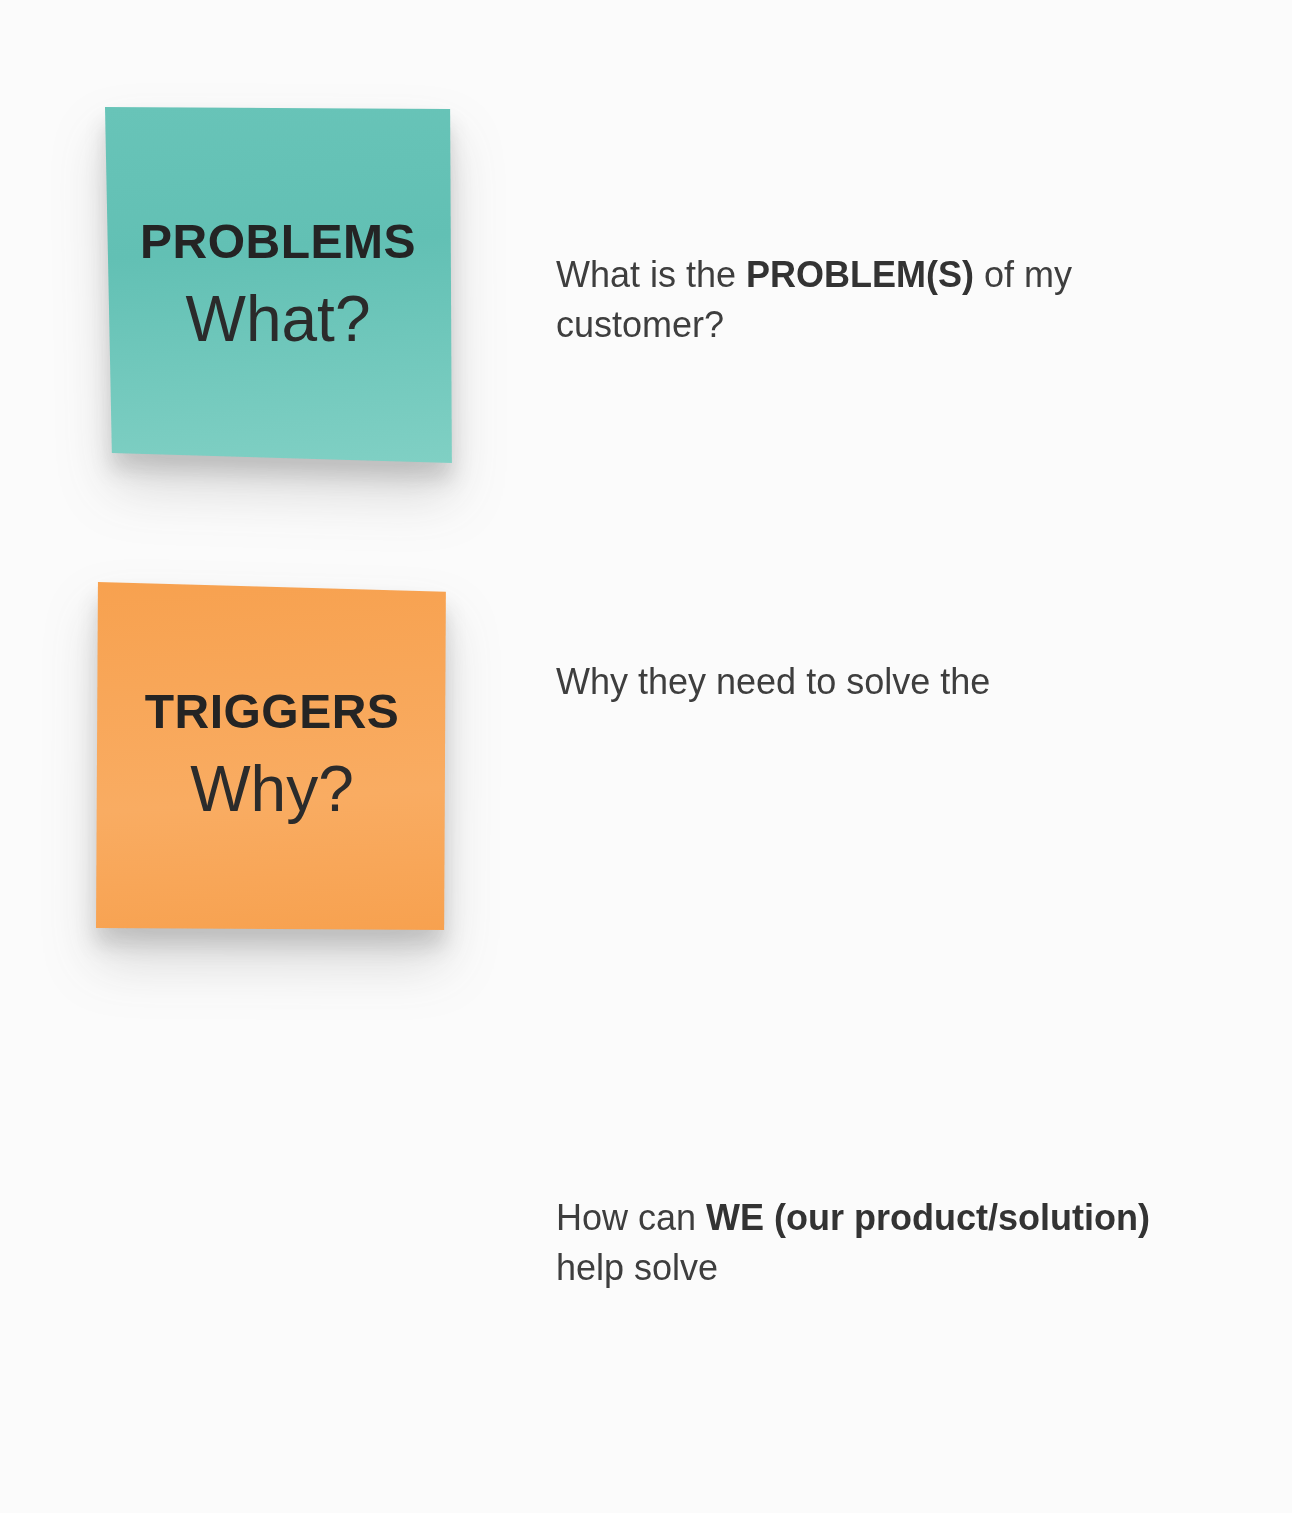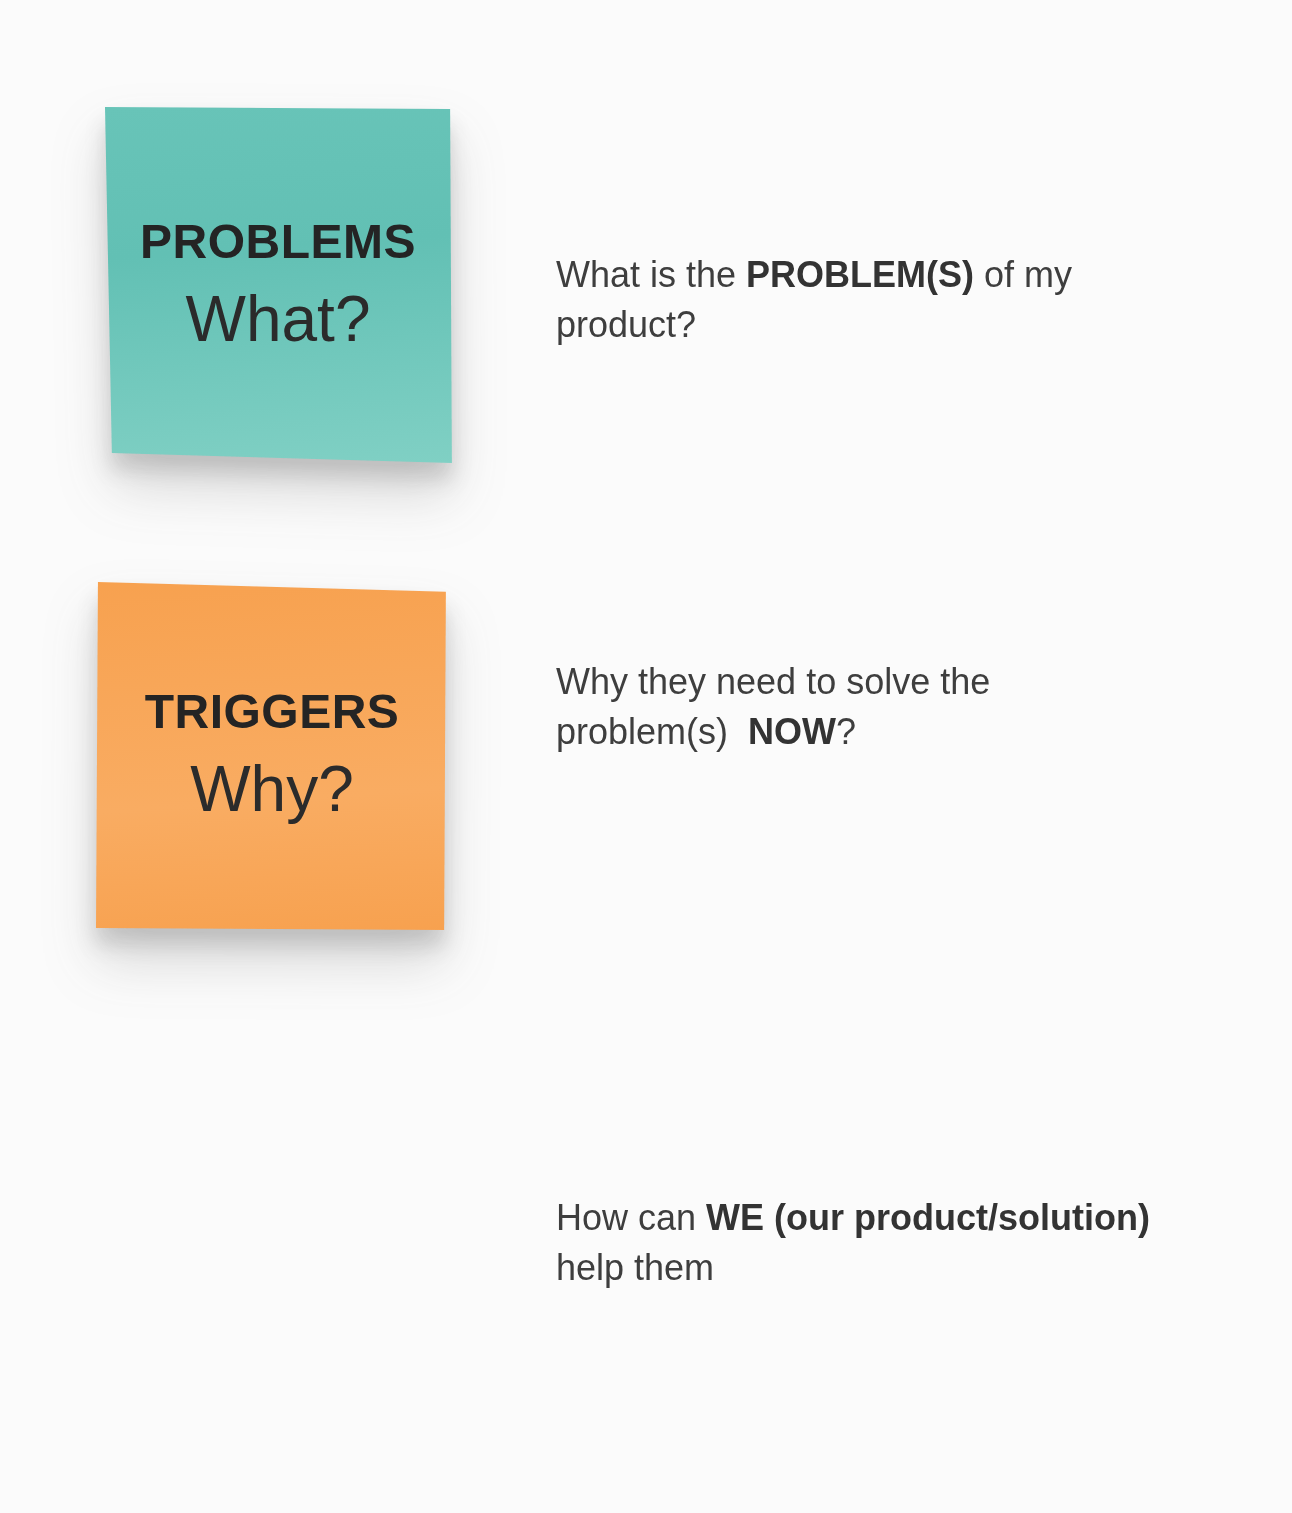"product?" span { text: product -> customer }
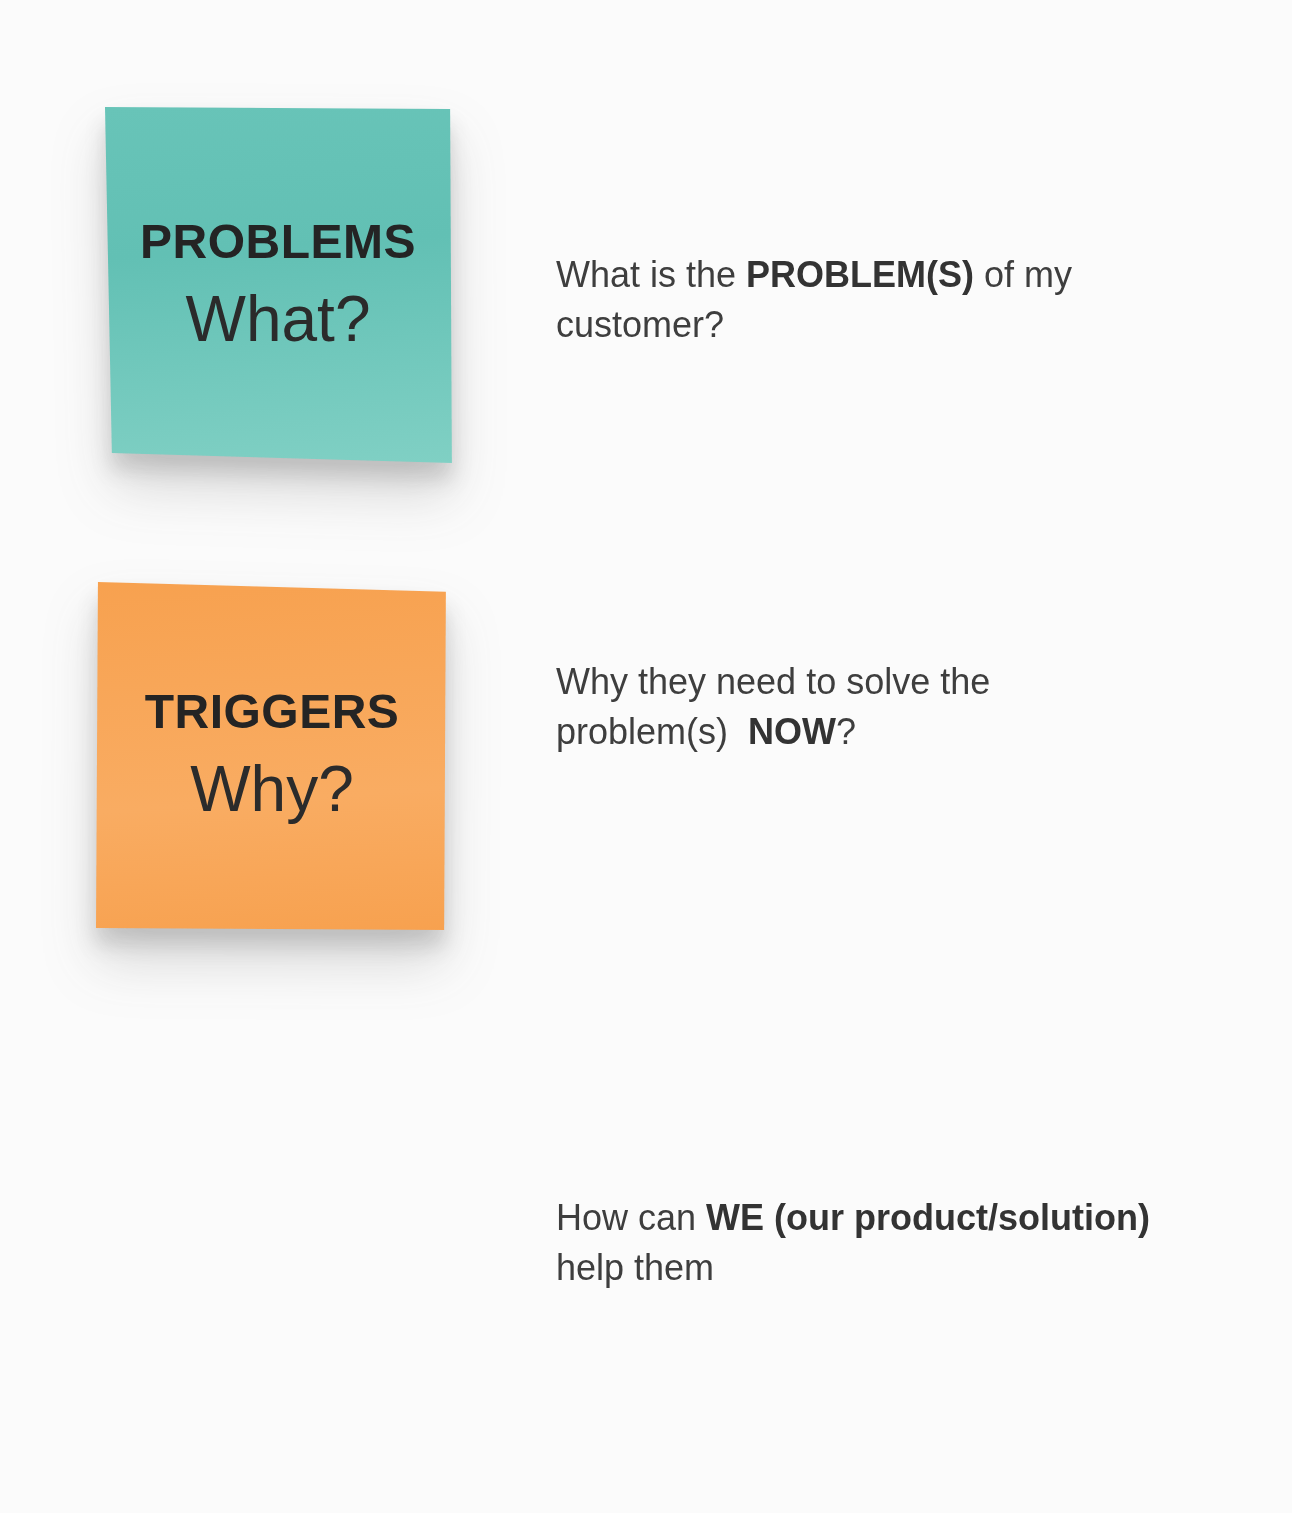"problem(s) NOW?" div.line { html: <div><span>problem(s) </span><span>NOW</span><span>?</span></div> -> none }
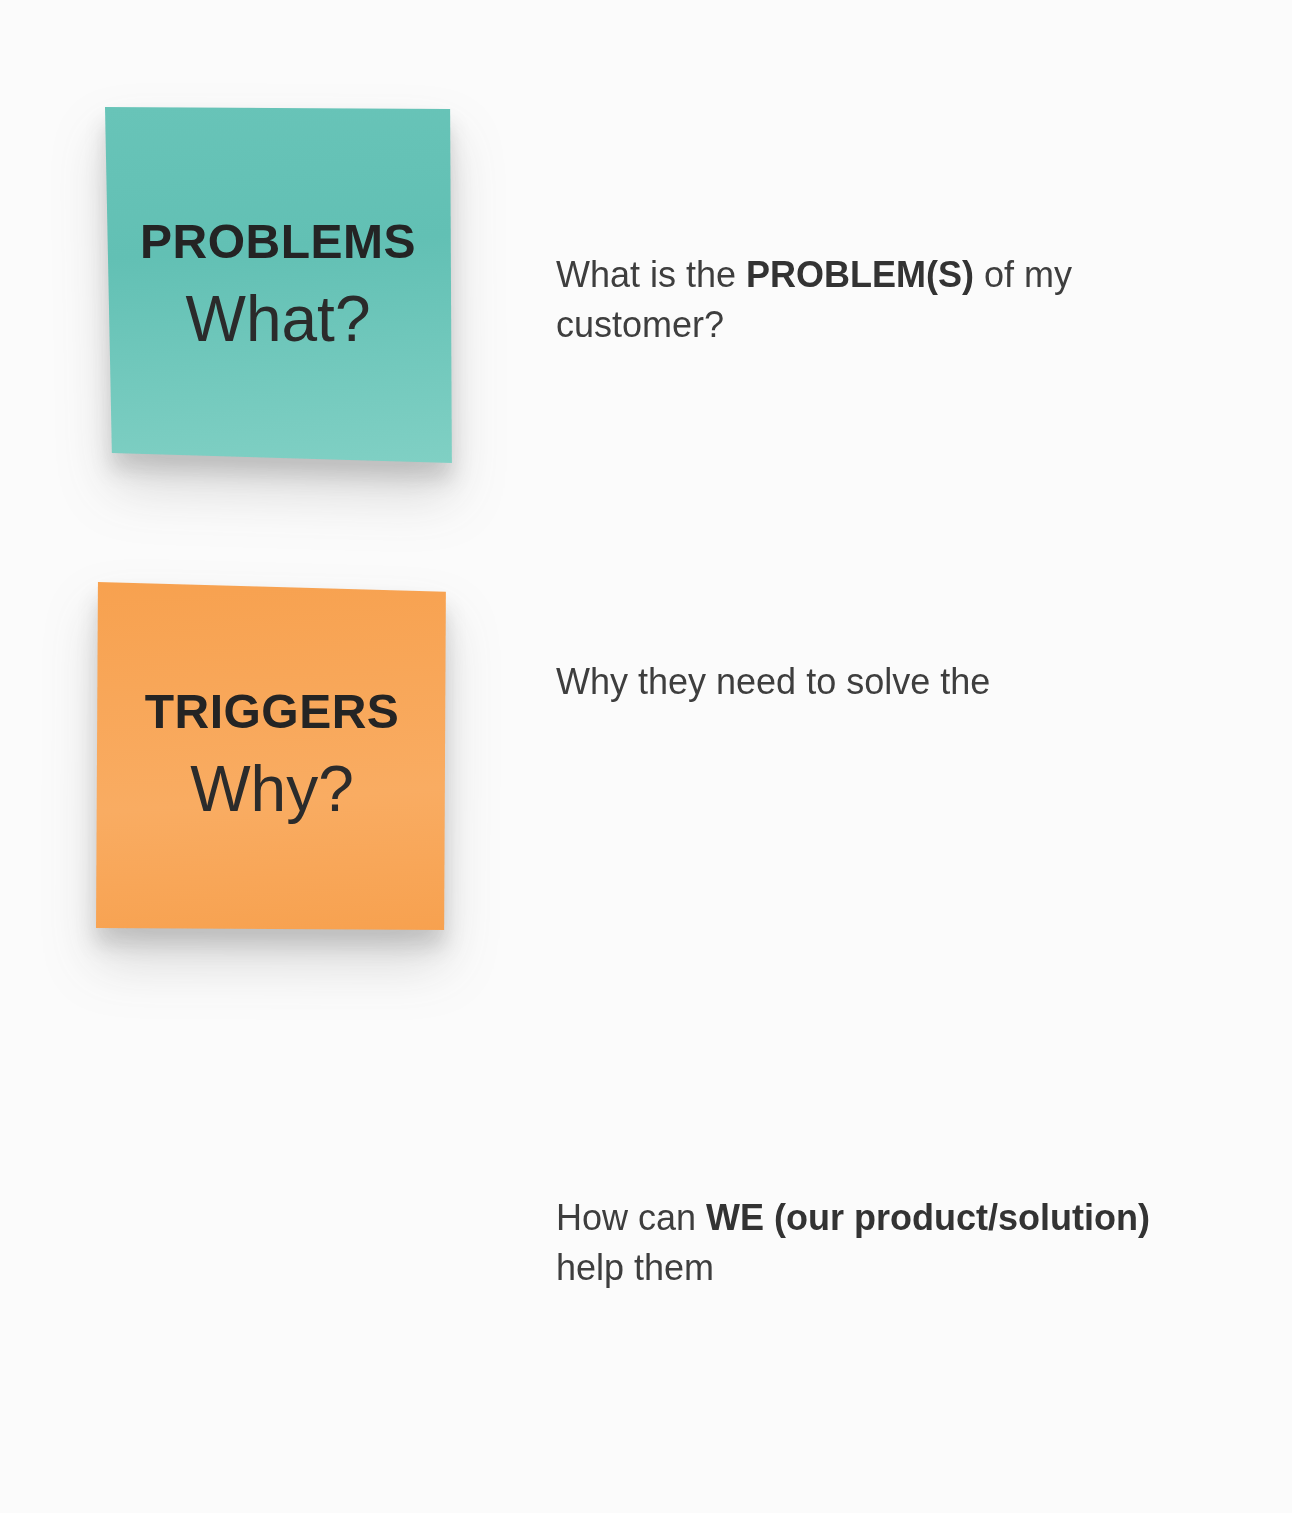"help them" span { text: them -> solve }
